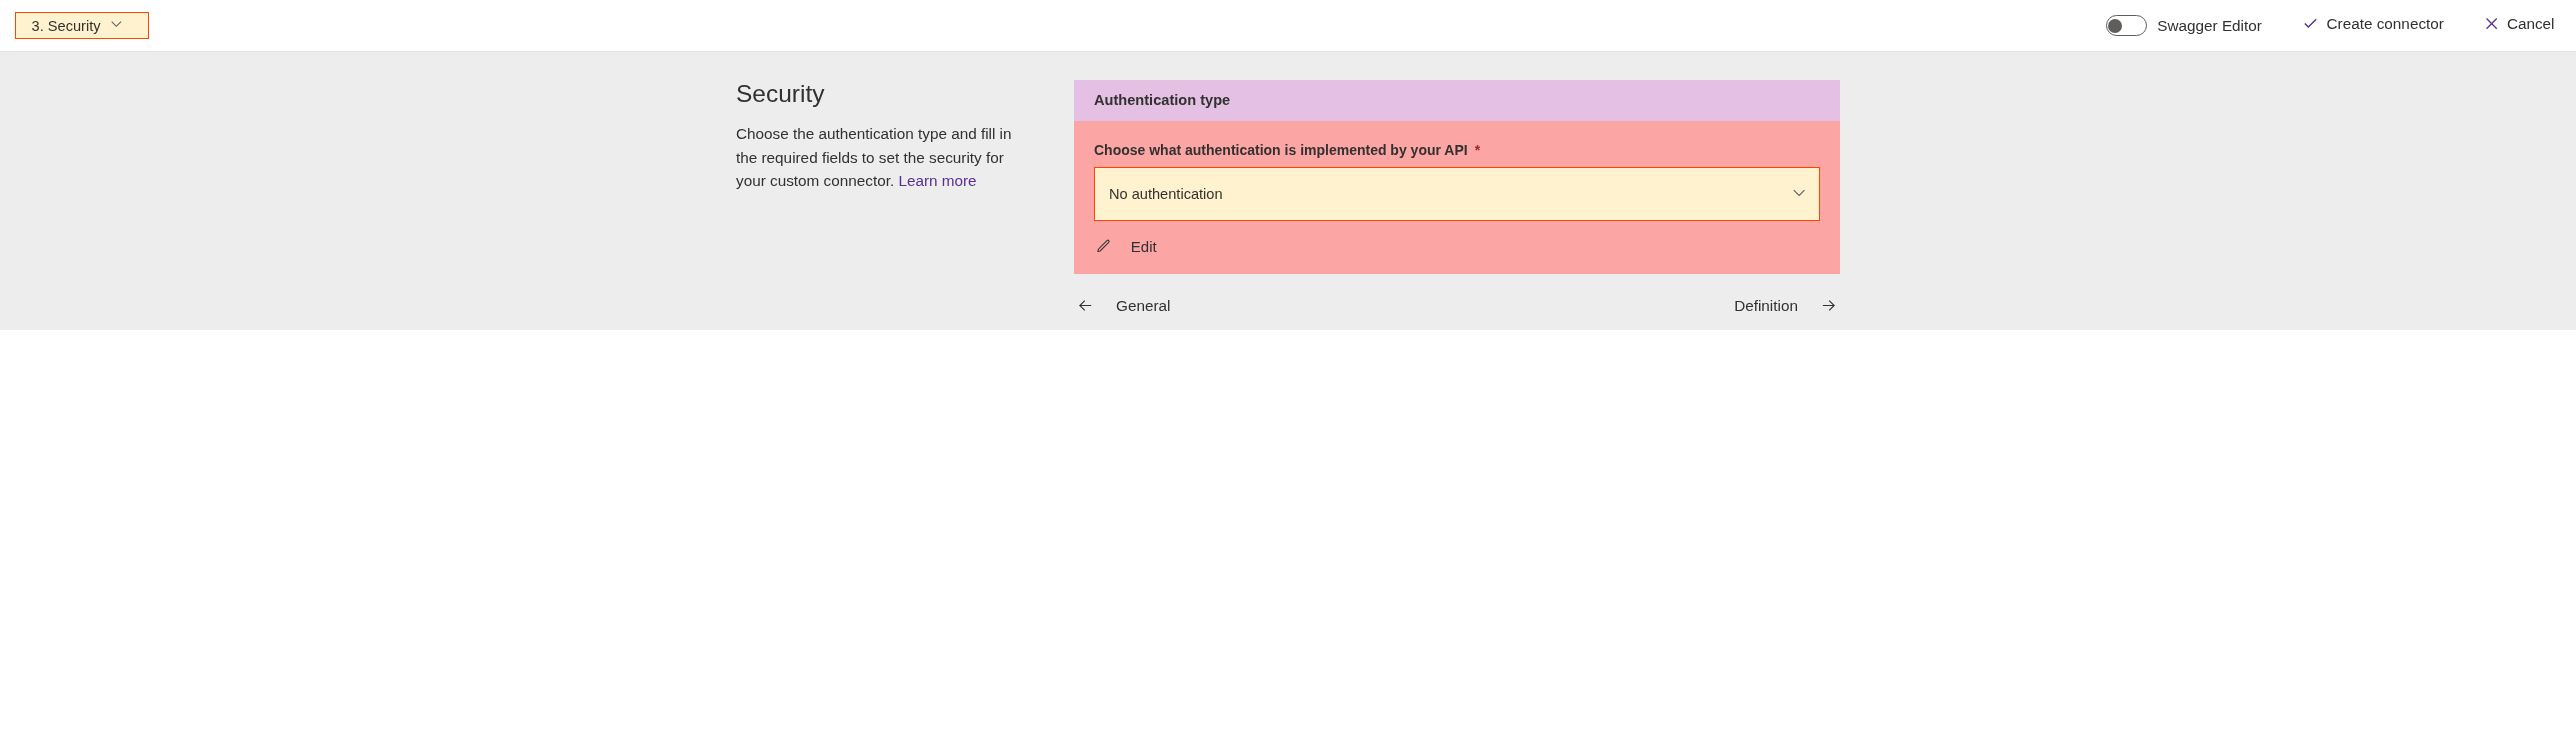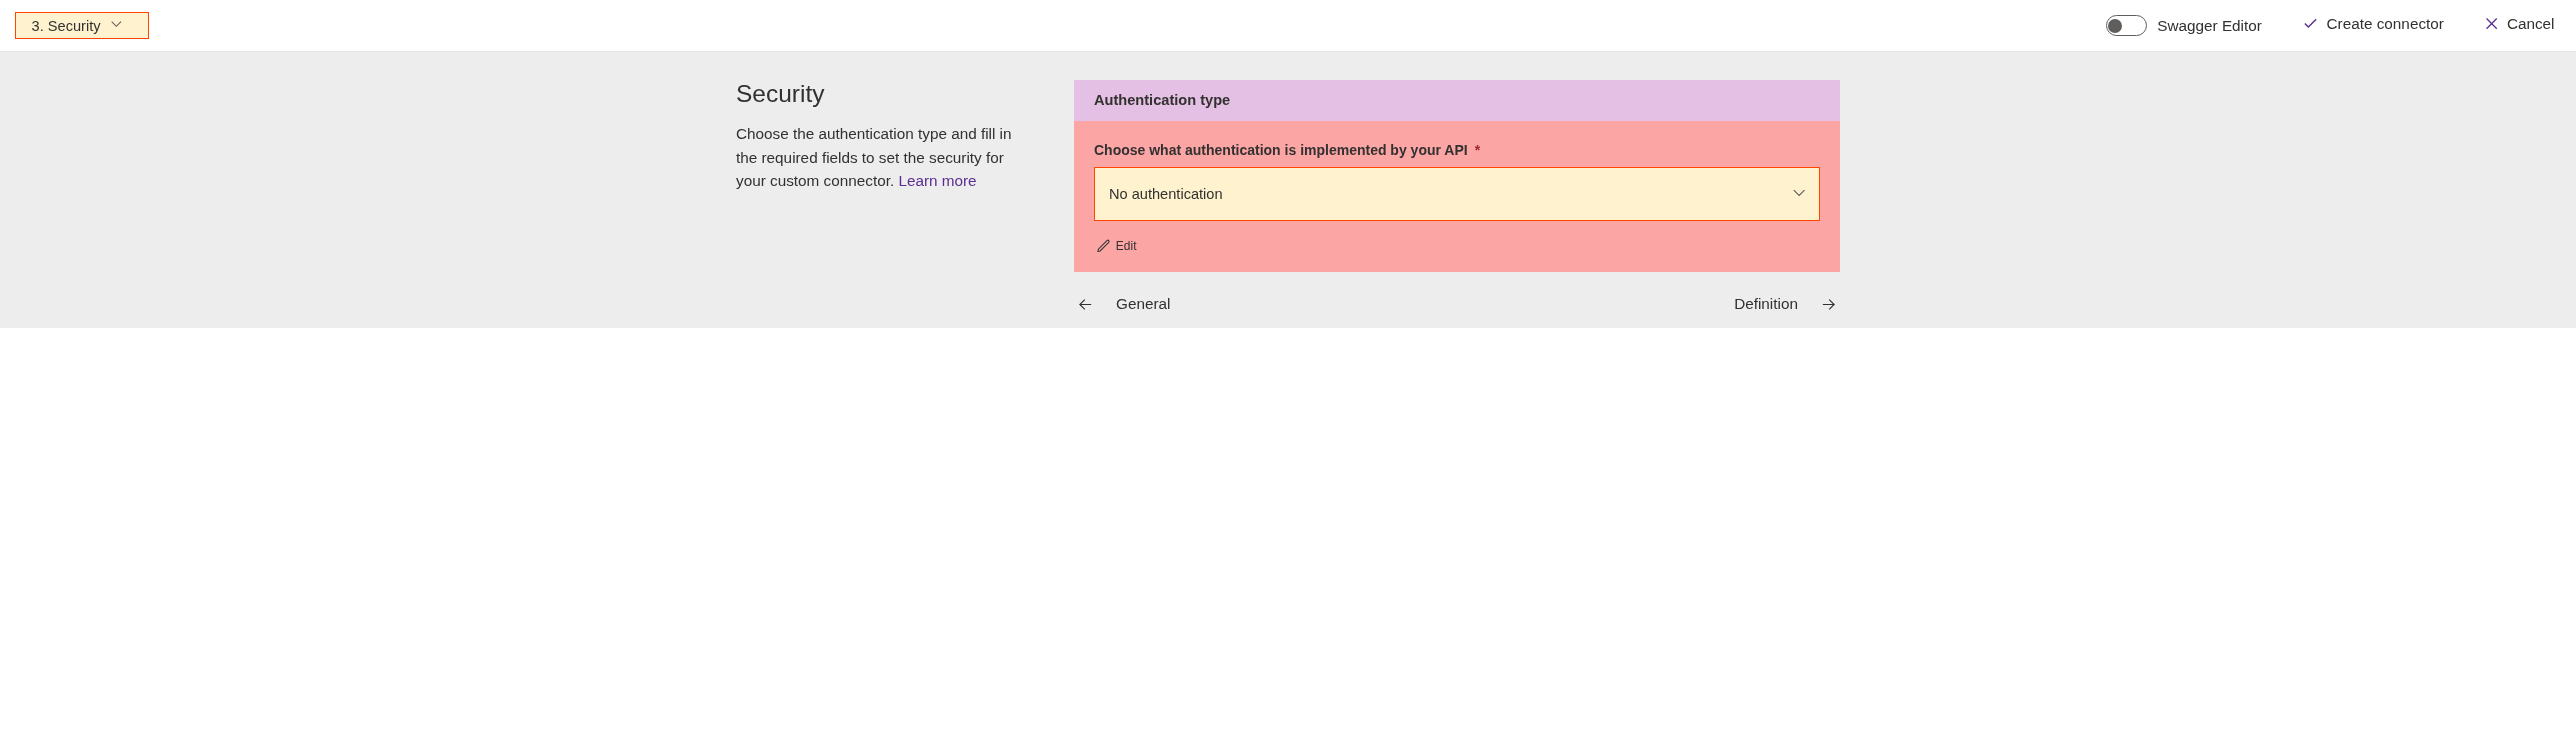"Edit" .edit-btn { align-items: center -> none; font-size: 12px -> 15px; gap: 5px -> 20px }
